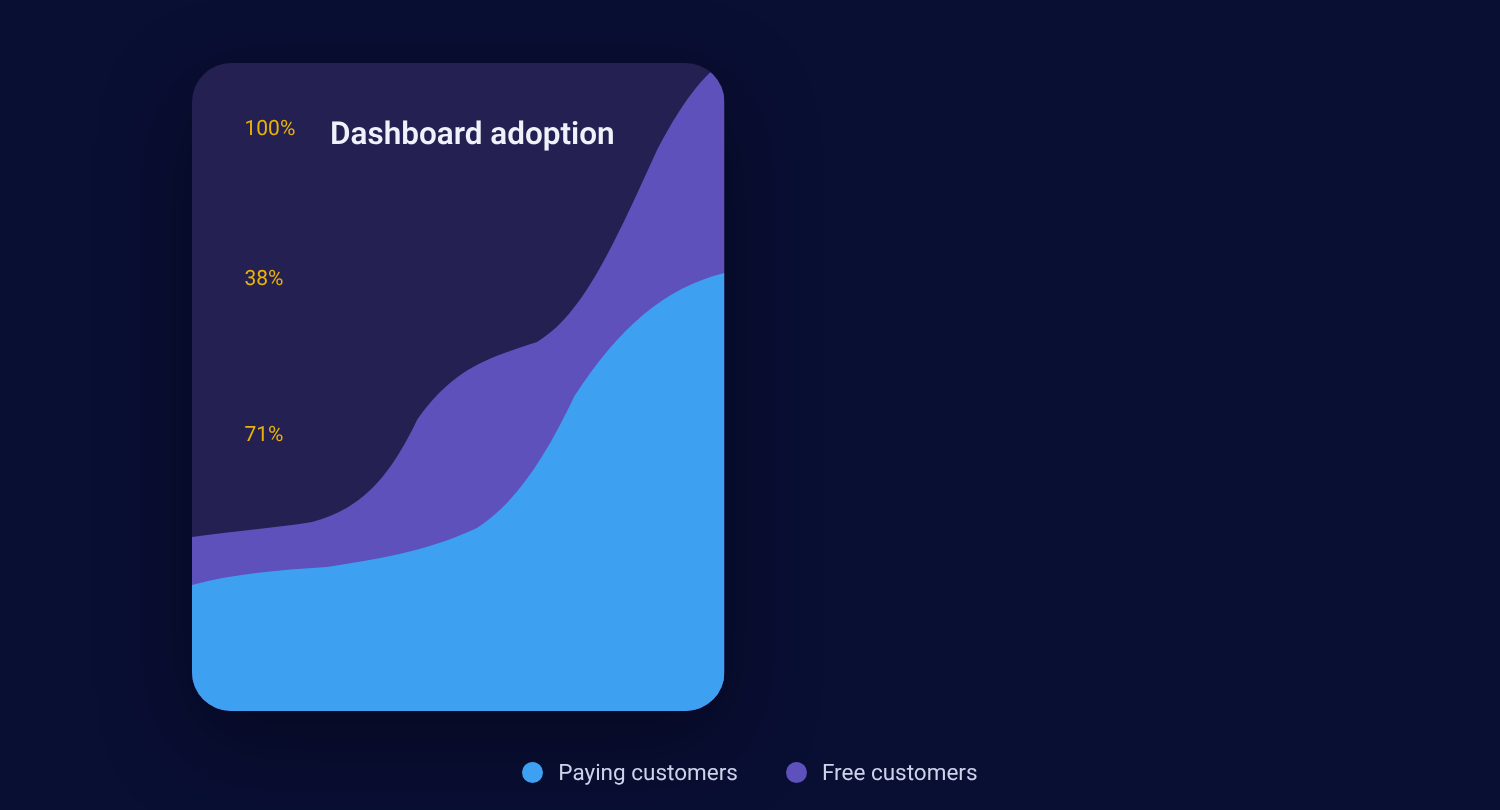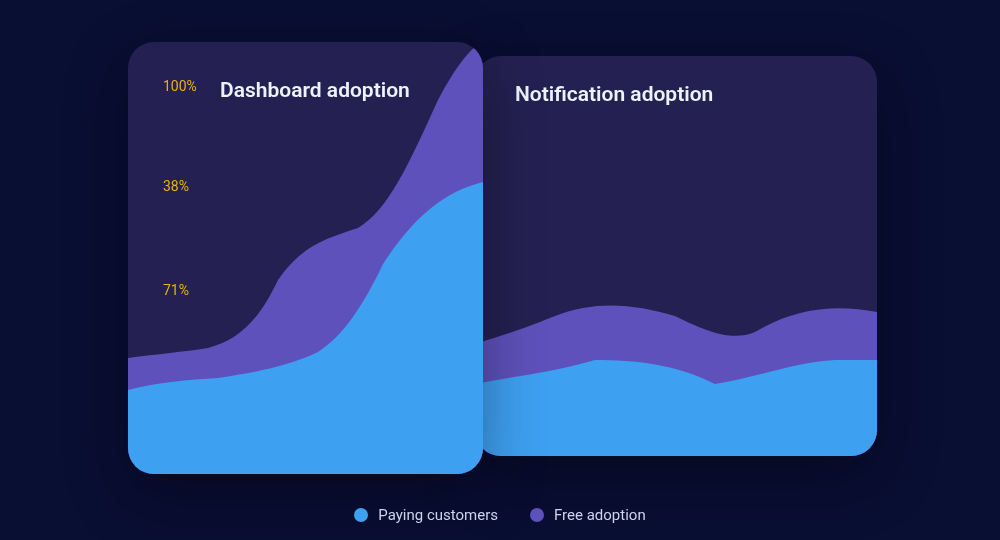"Notification adoption" div.card { html: <div> <div>Notification adoption</div> <svg> <path></path> <path></path> </svg> </div> -> none }
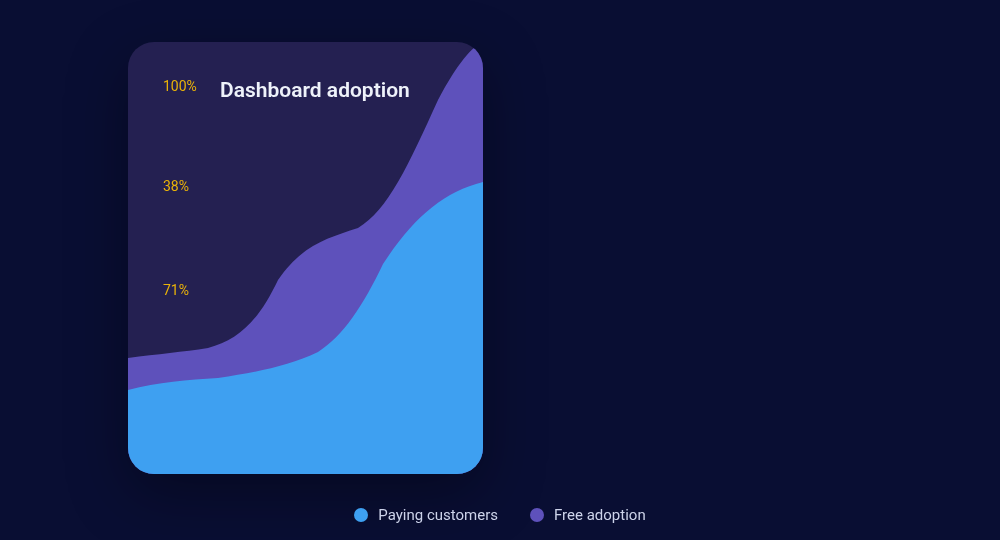"Free adoption" span { text: adoption -> customers }
